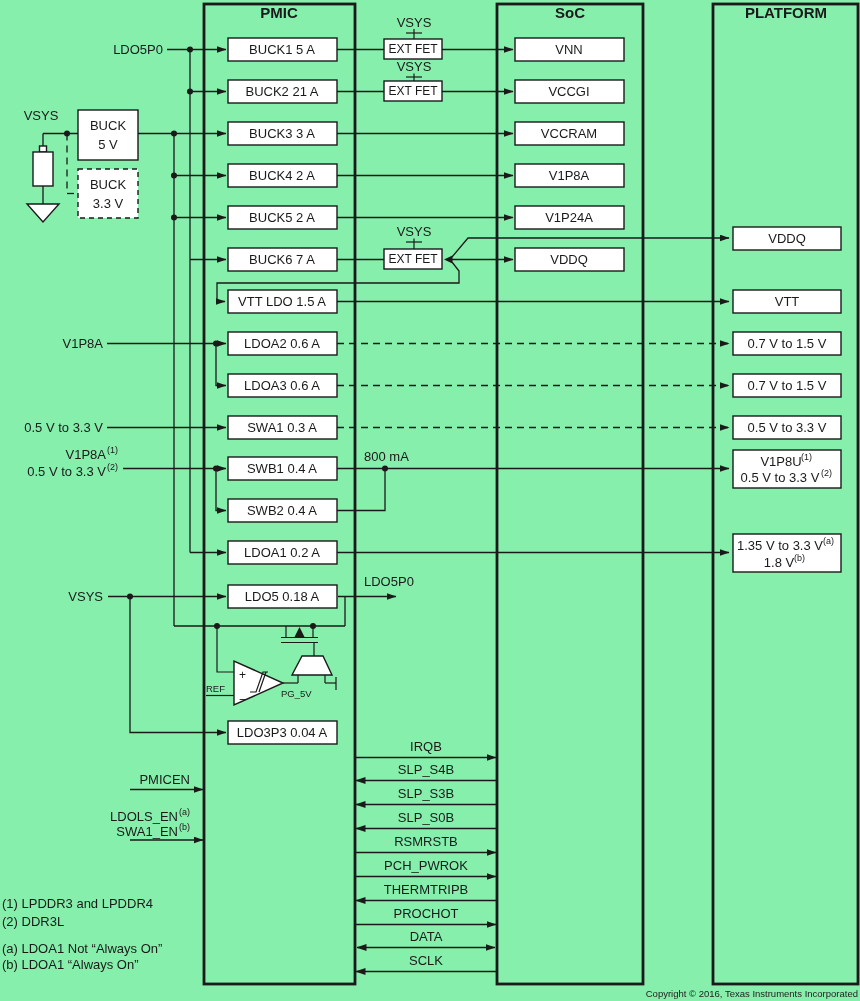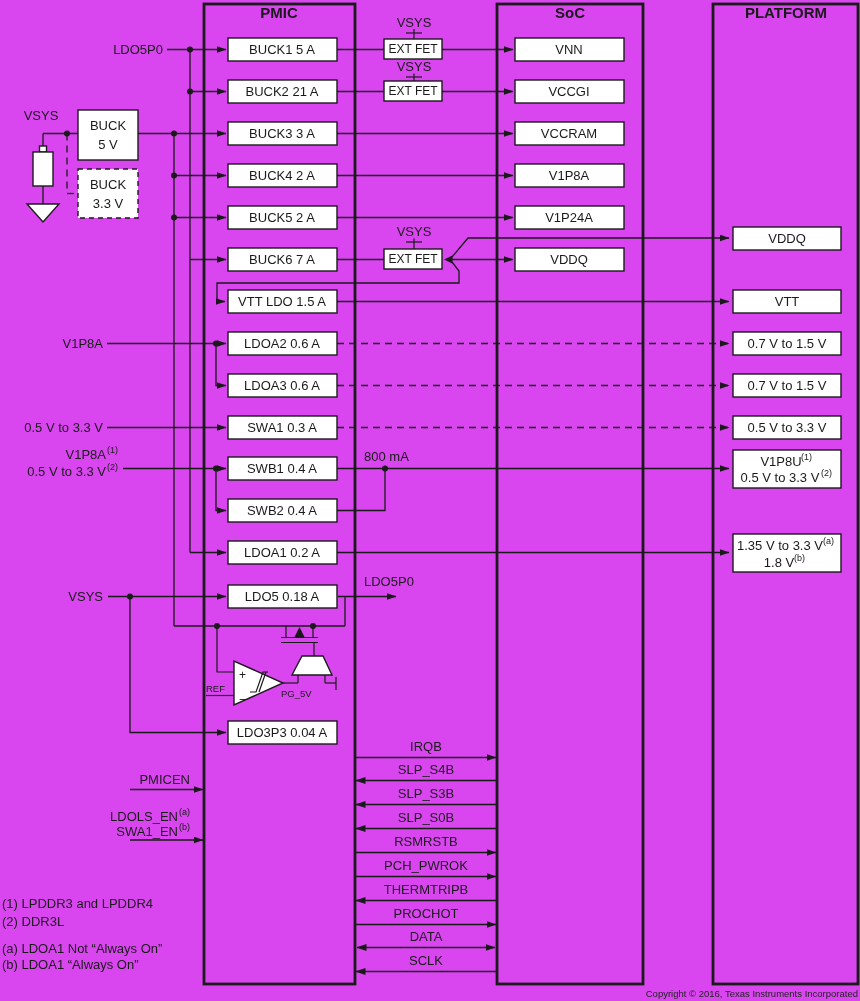"PMIC" .stage { background: #d946ef -> #86efac }
